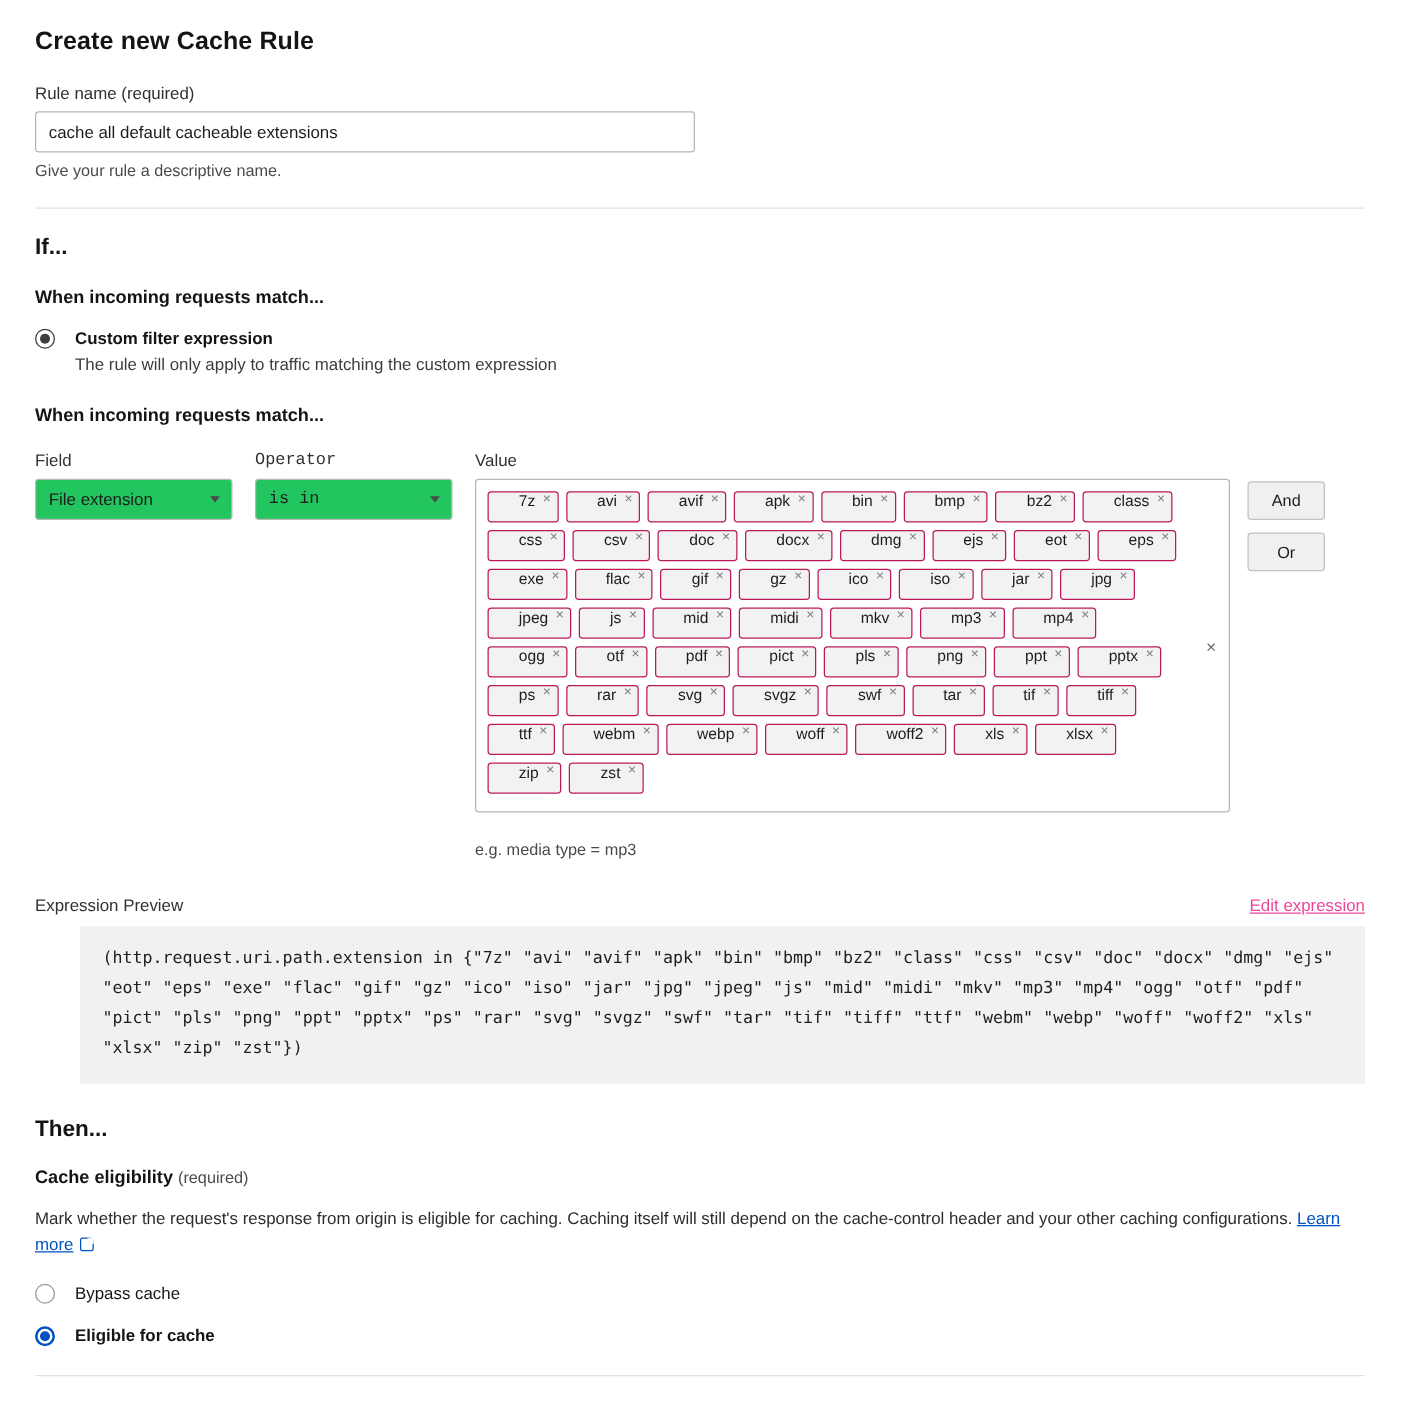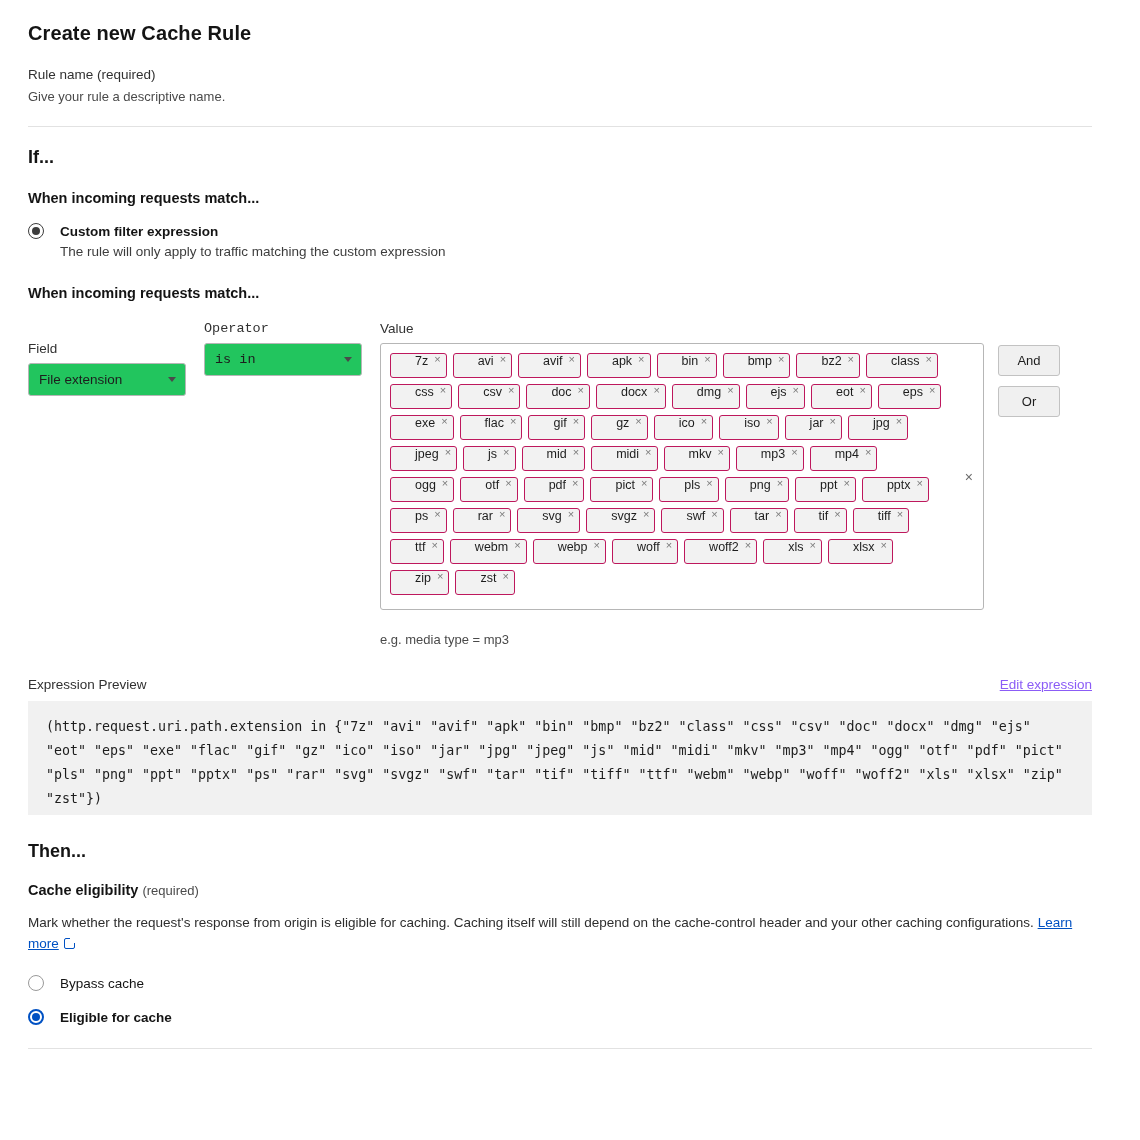"cache all default cacheable extensions" input.text-input { html: none -> <input> }
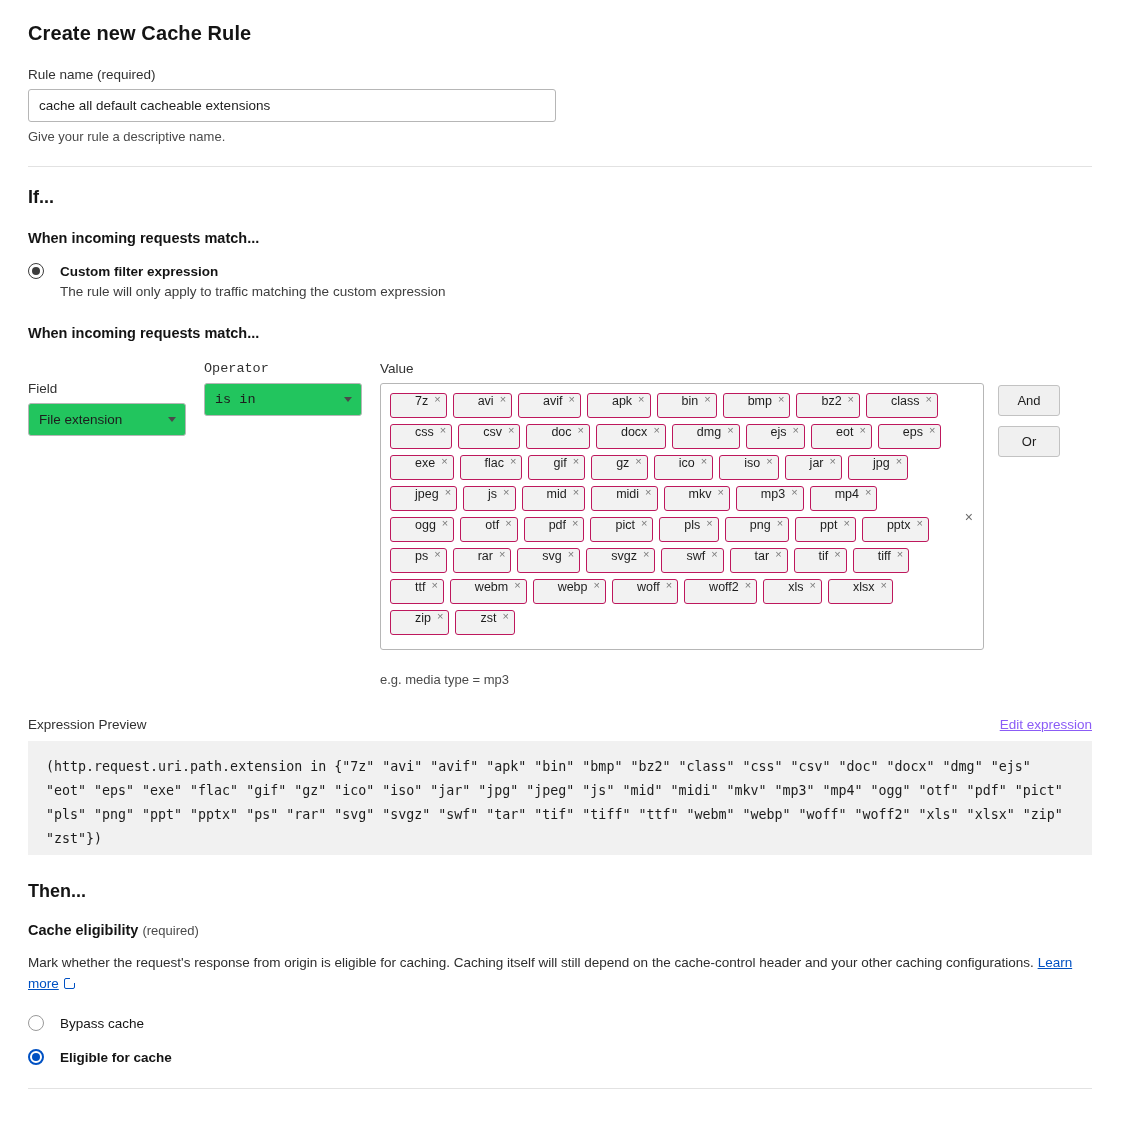"Field" .col-field { margin-top: 20px -> none }
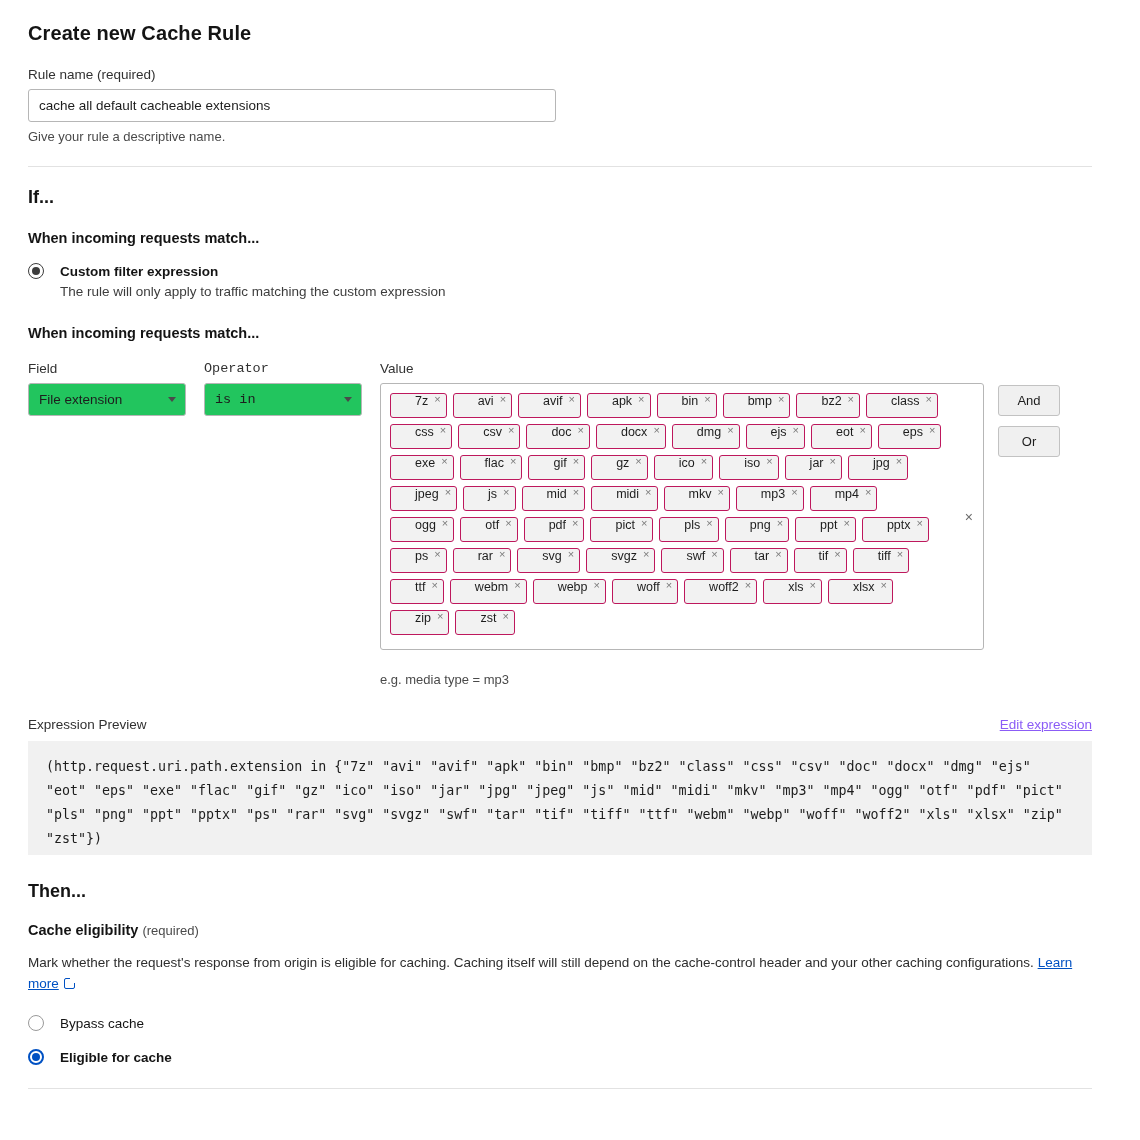"Edit expression" .edit-link { color: #8b5cf6 -> #ec4899 }
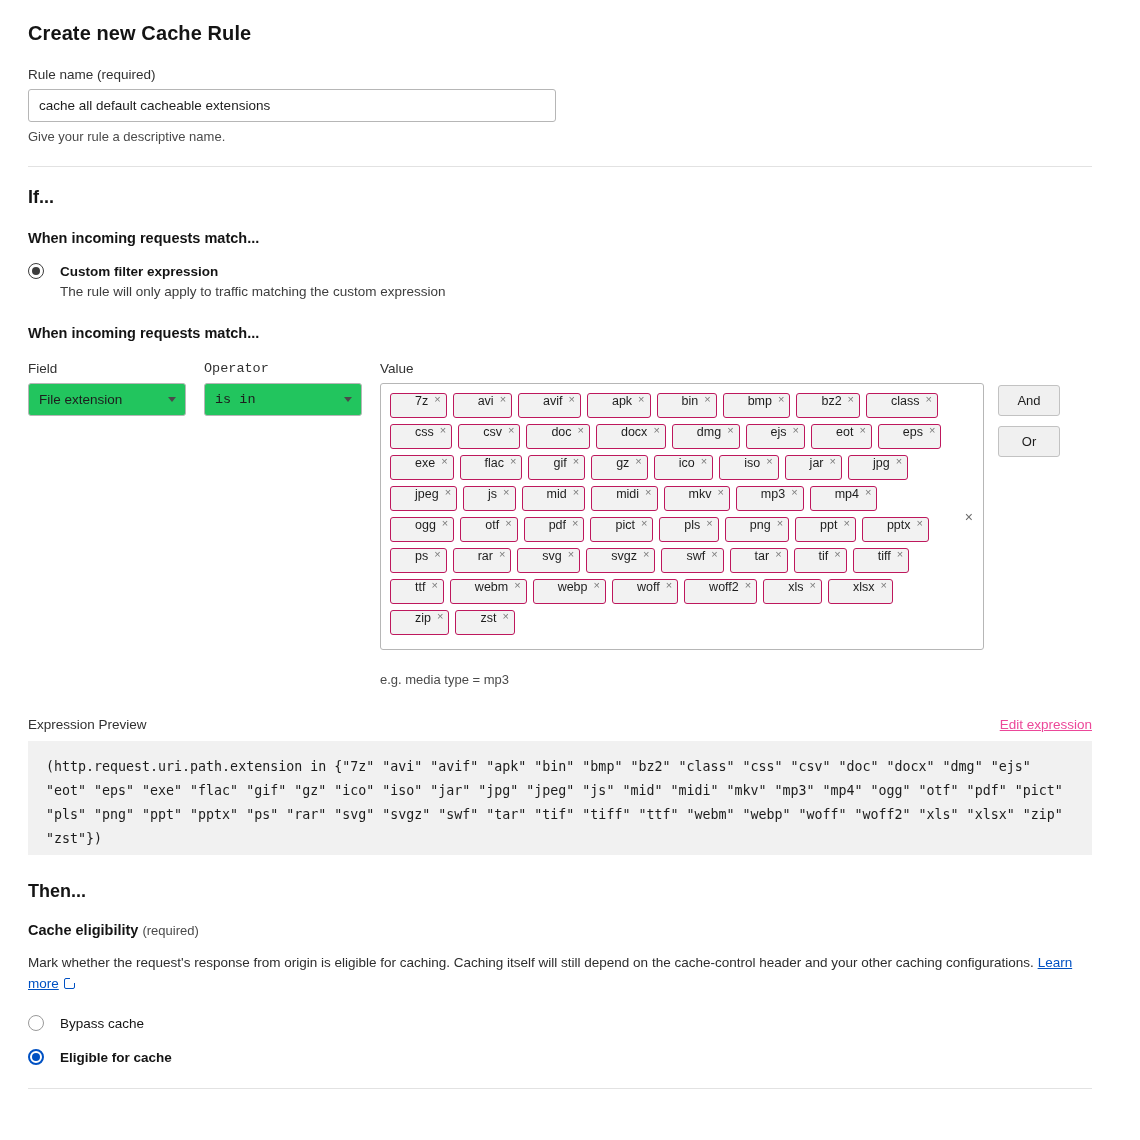"(http.request.uri.path.extension in" .preview-box { margin-left: none -> 36px; padding: 14px 18px 4px 18px -> 14px 18px 16px 18px }
